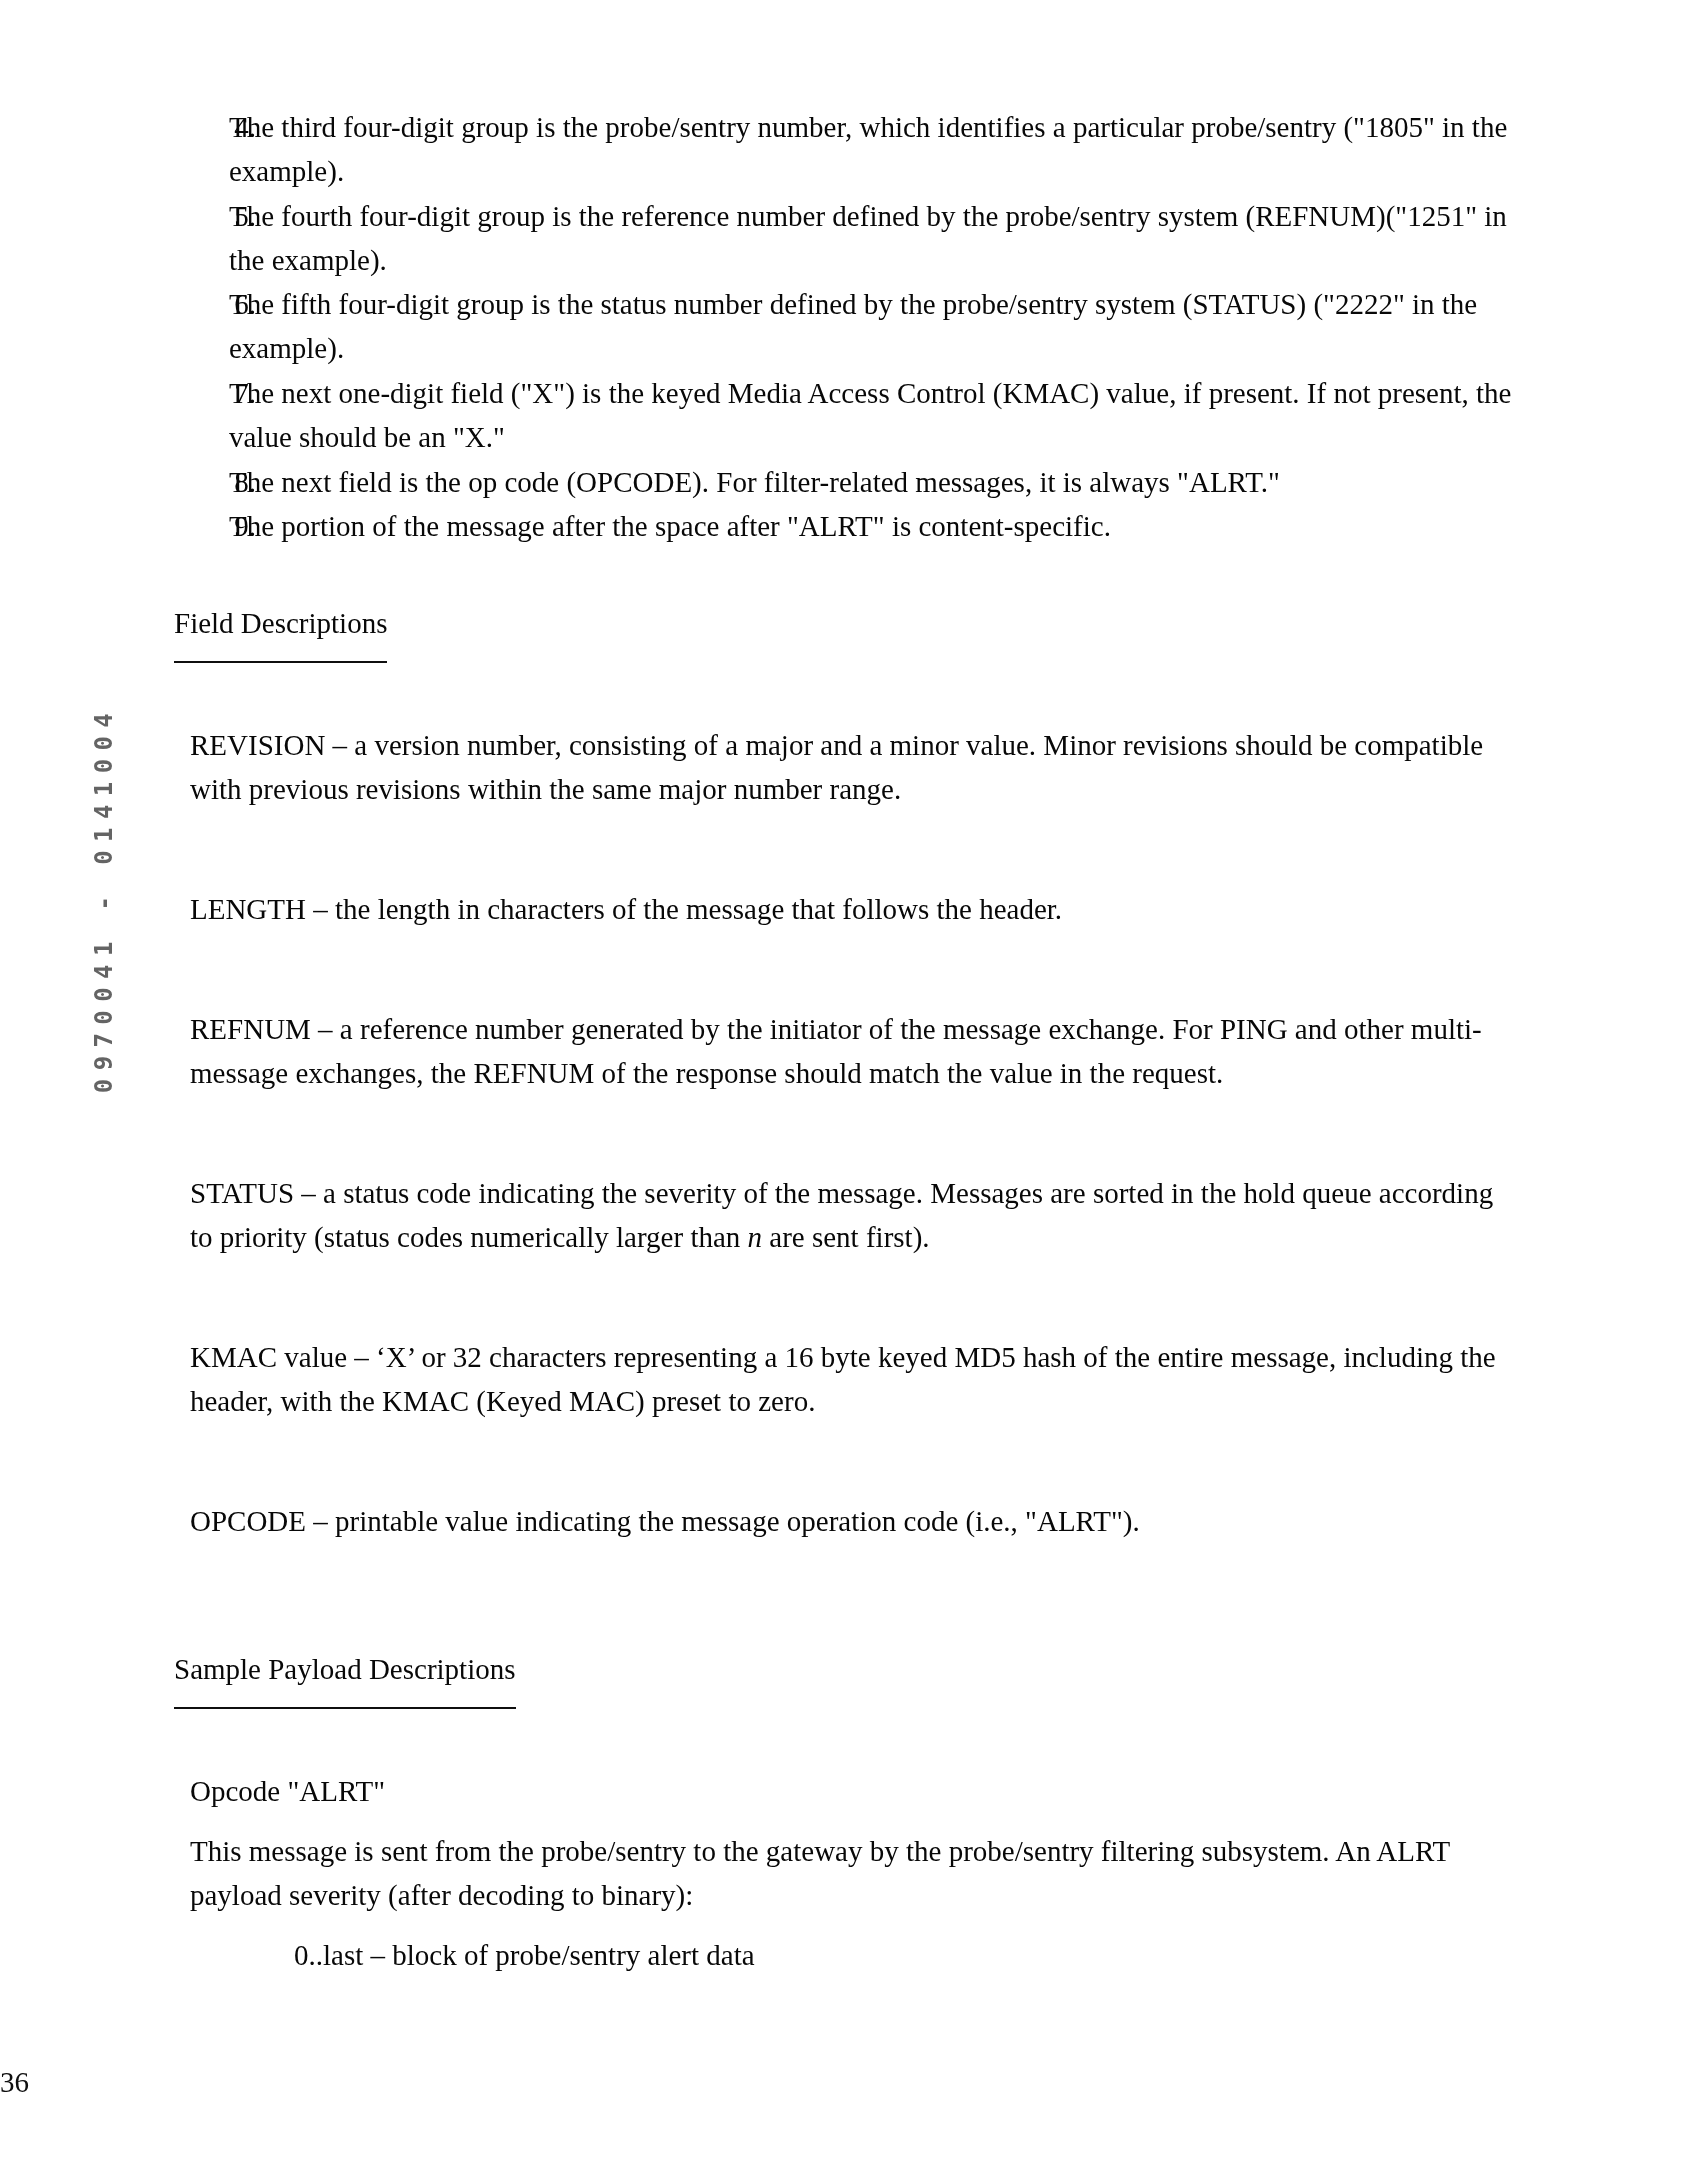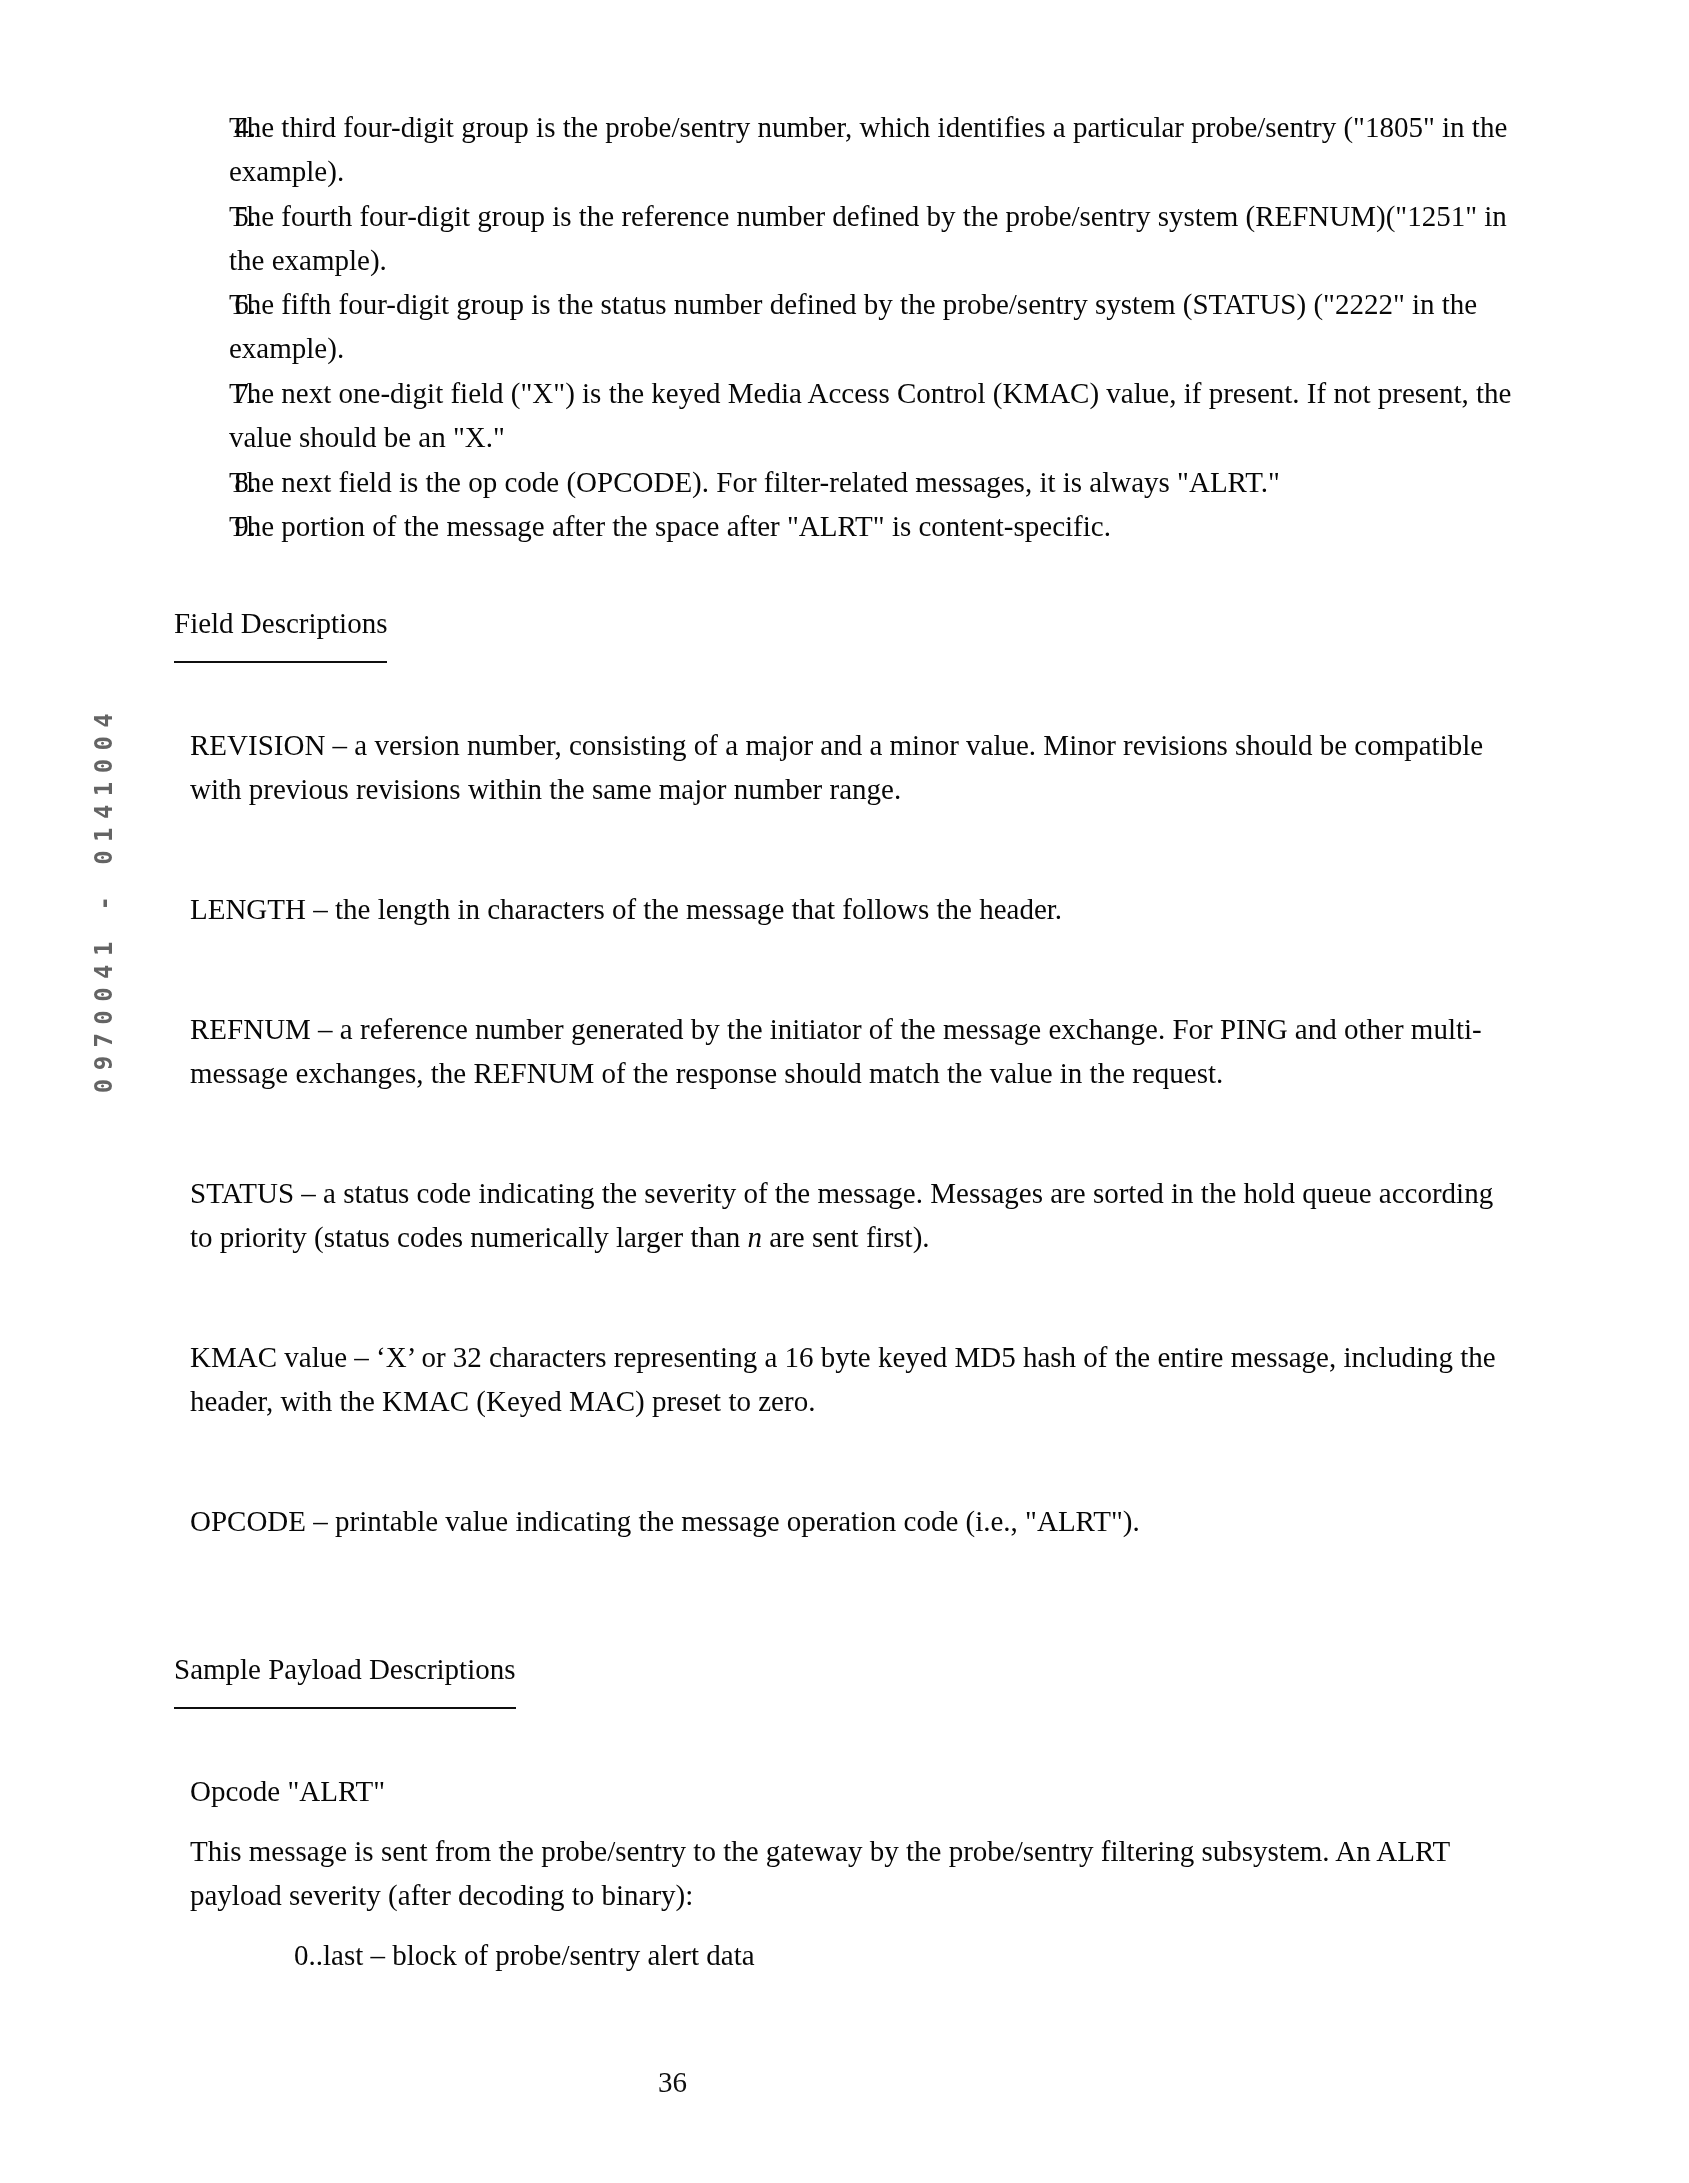"36" .page-number { text-align: center -> left }
